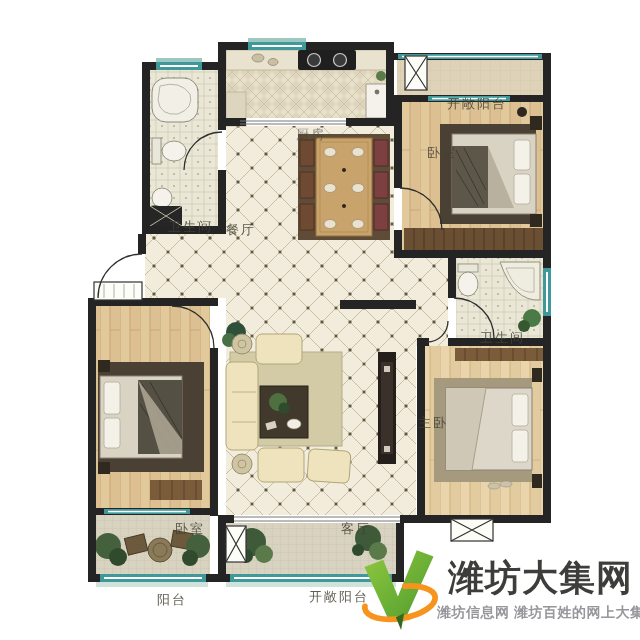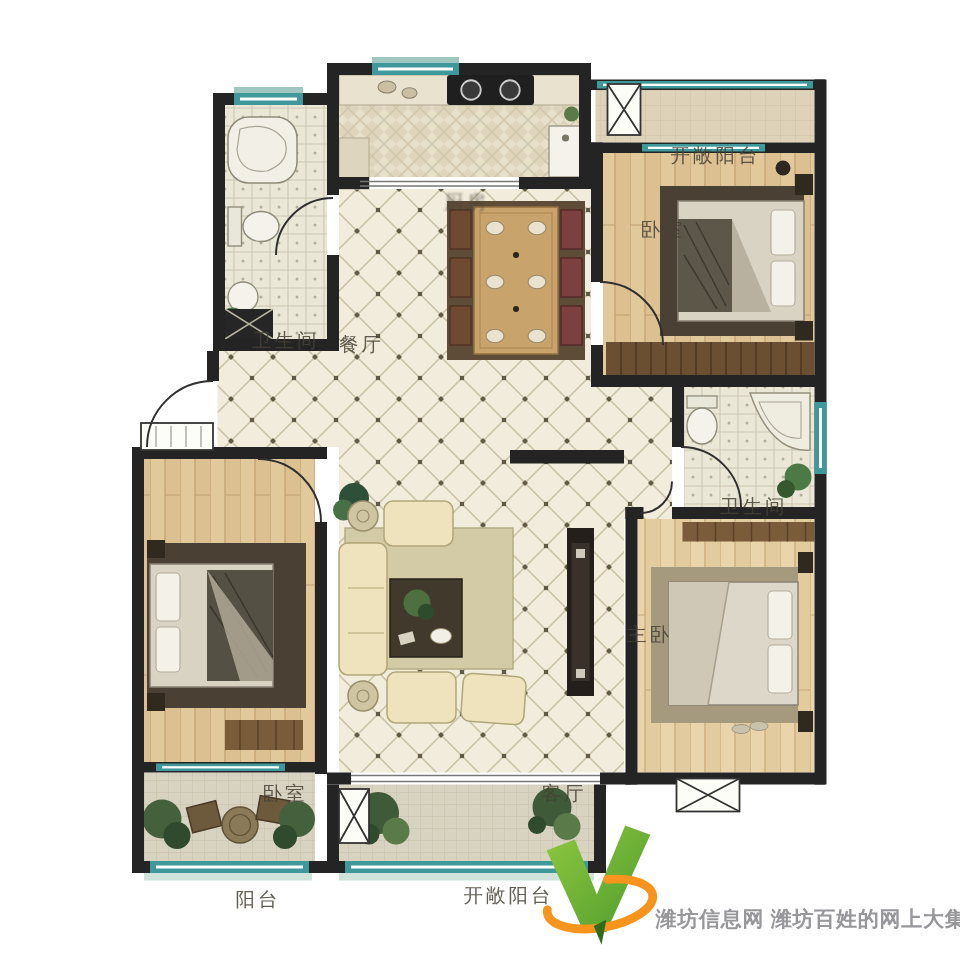"客厅" div.room-label { left: 361px -> 341px }
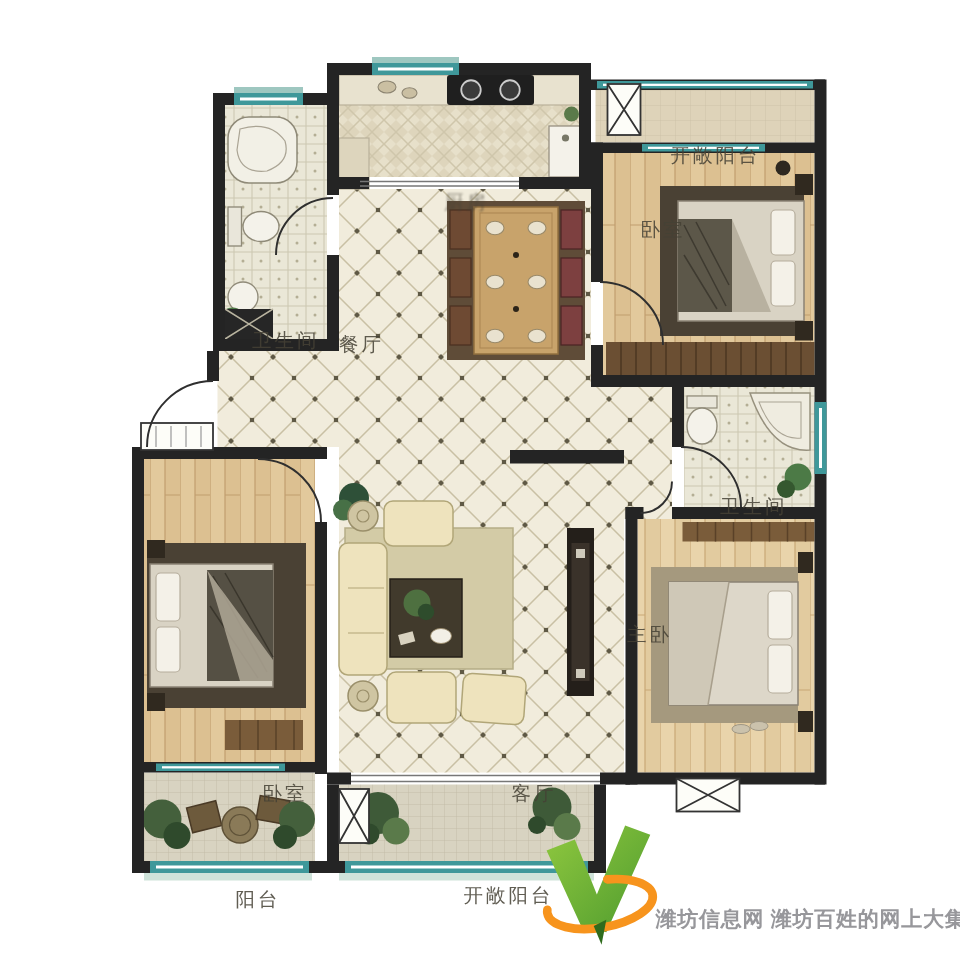"潍坊大集网" div.wm-title { html: none -> <div>潍坊大集网</div> }
